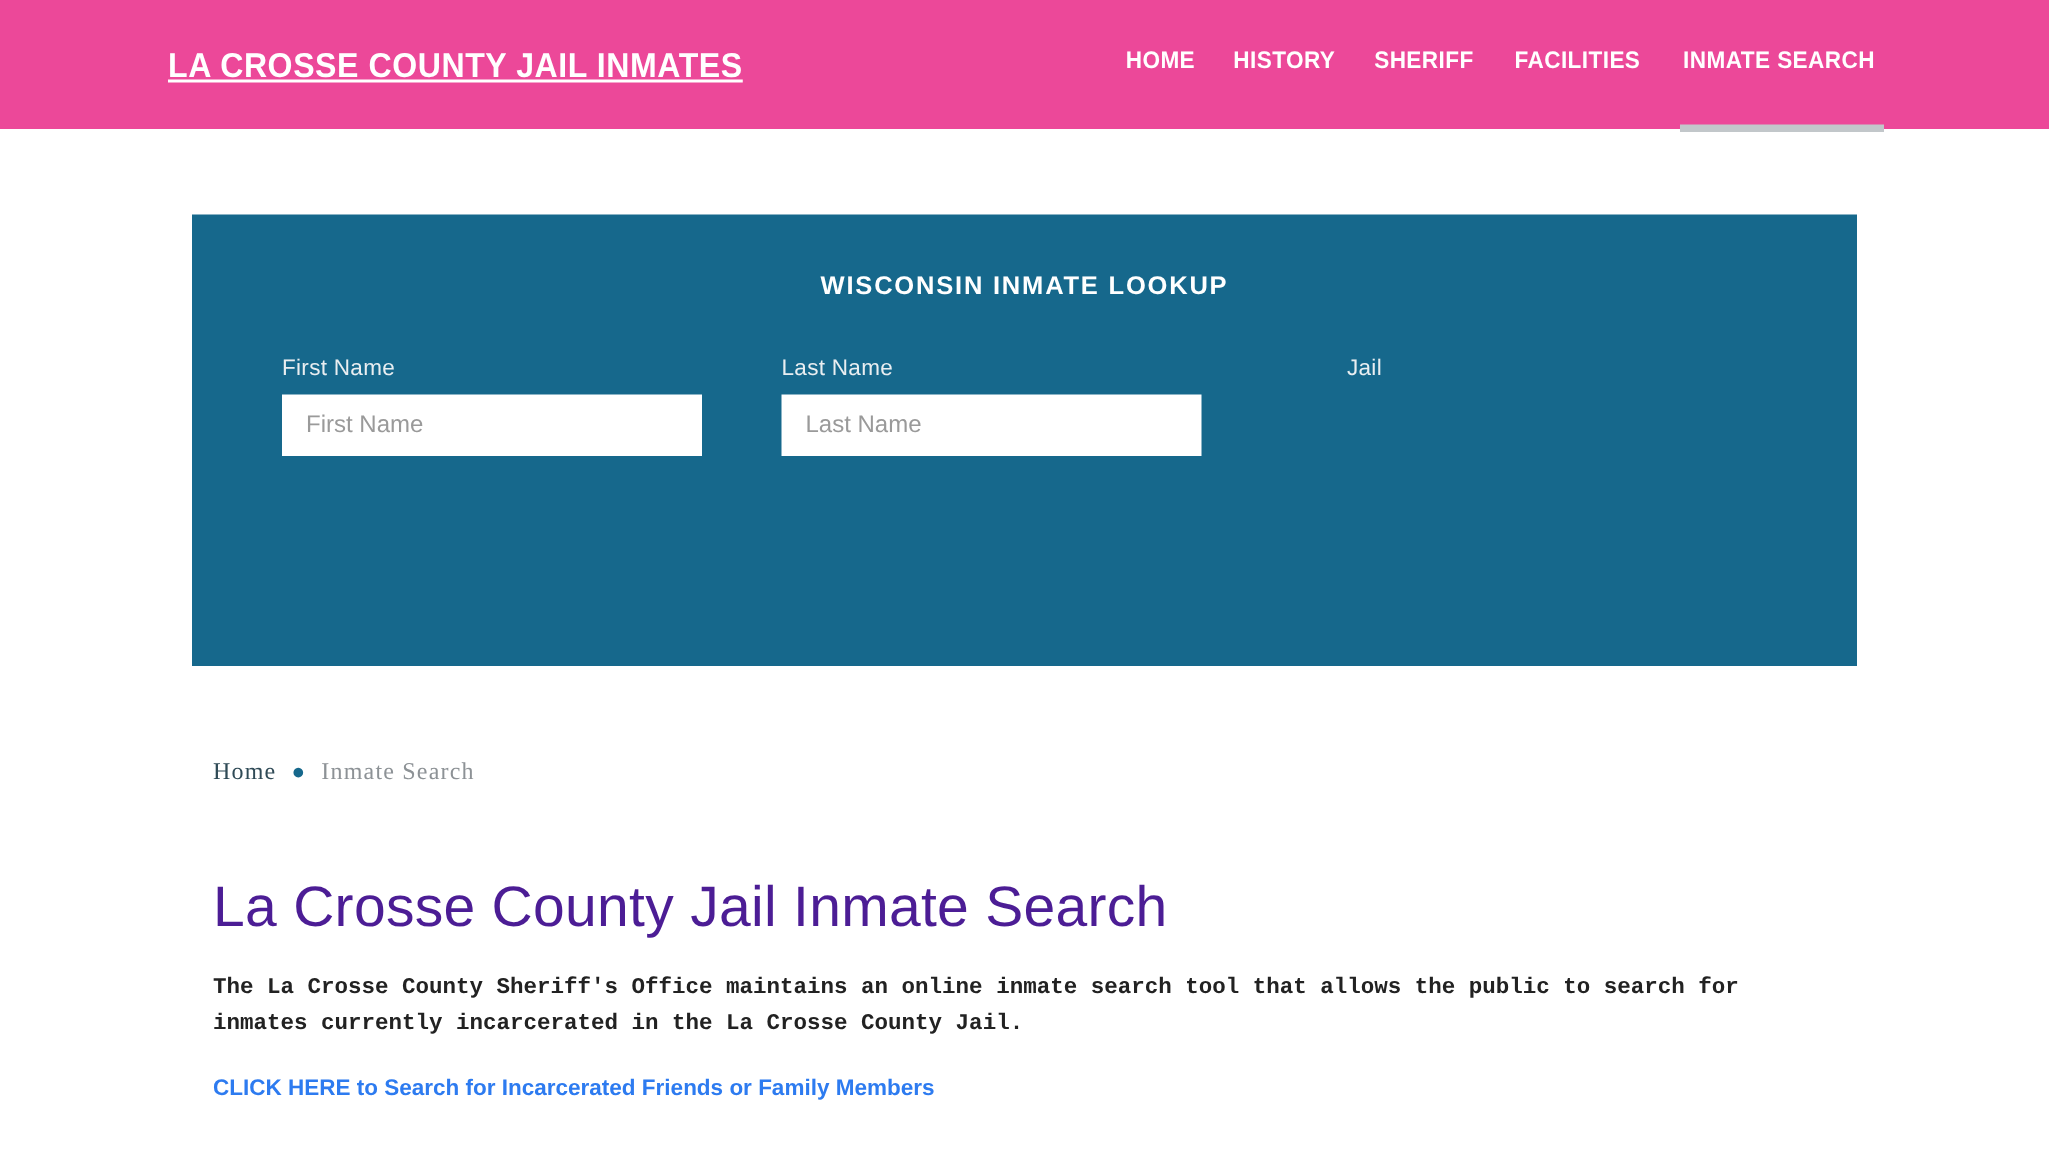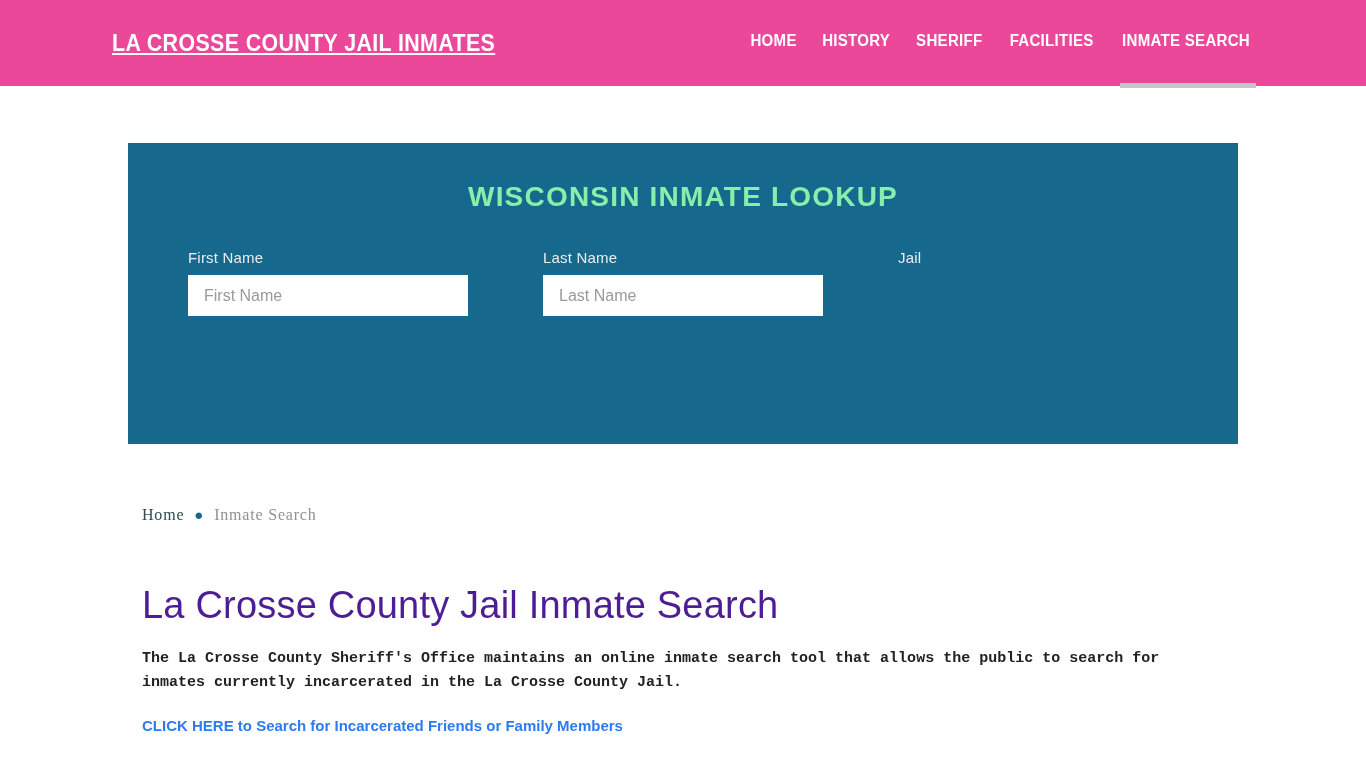"WISCONSIN INMATE LOOKUP" .lookup-title { color: #86efac -> #ffffff; font-size: 28px -> 17px }
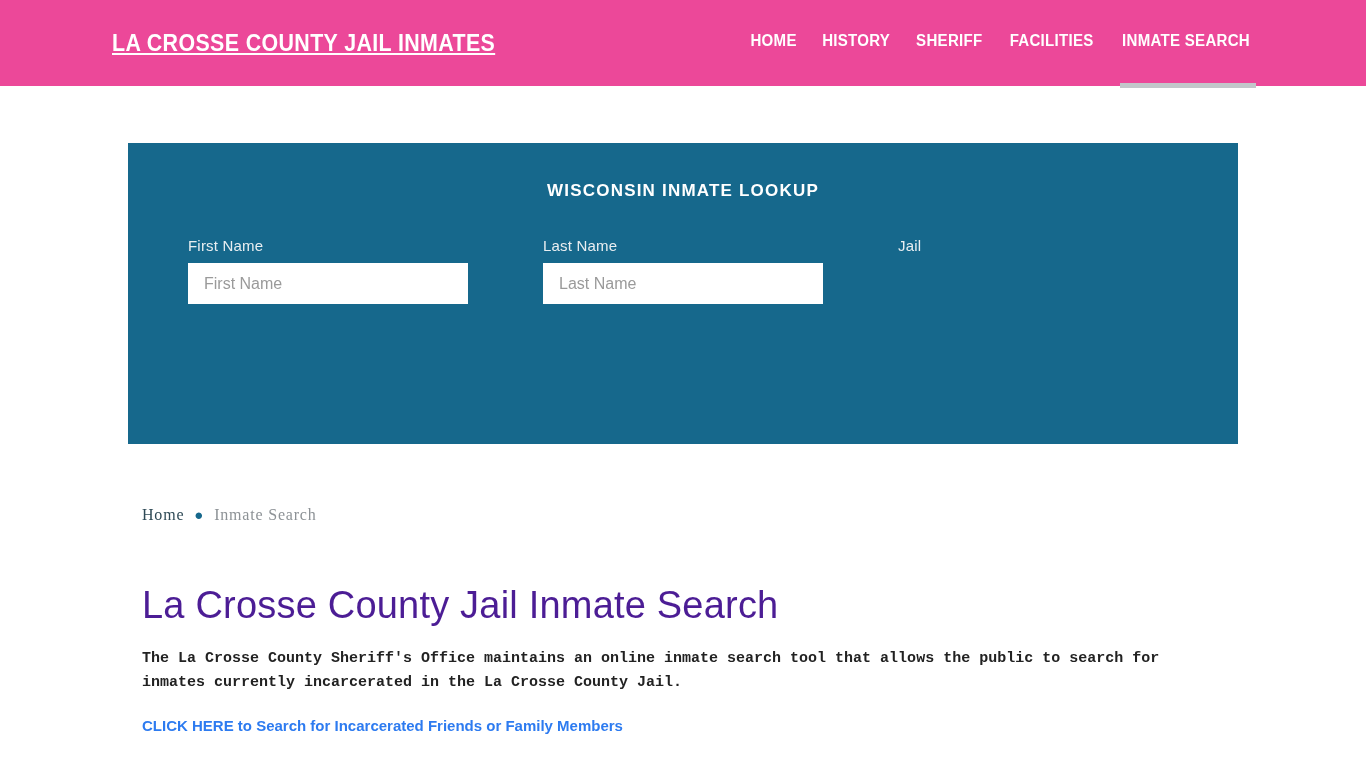"Last Name" .field.last { left: 415px -> 393px }
